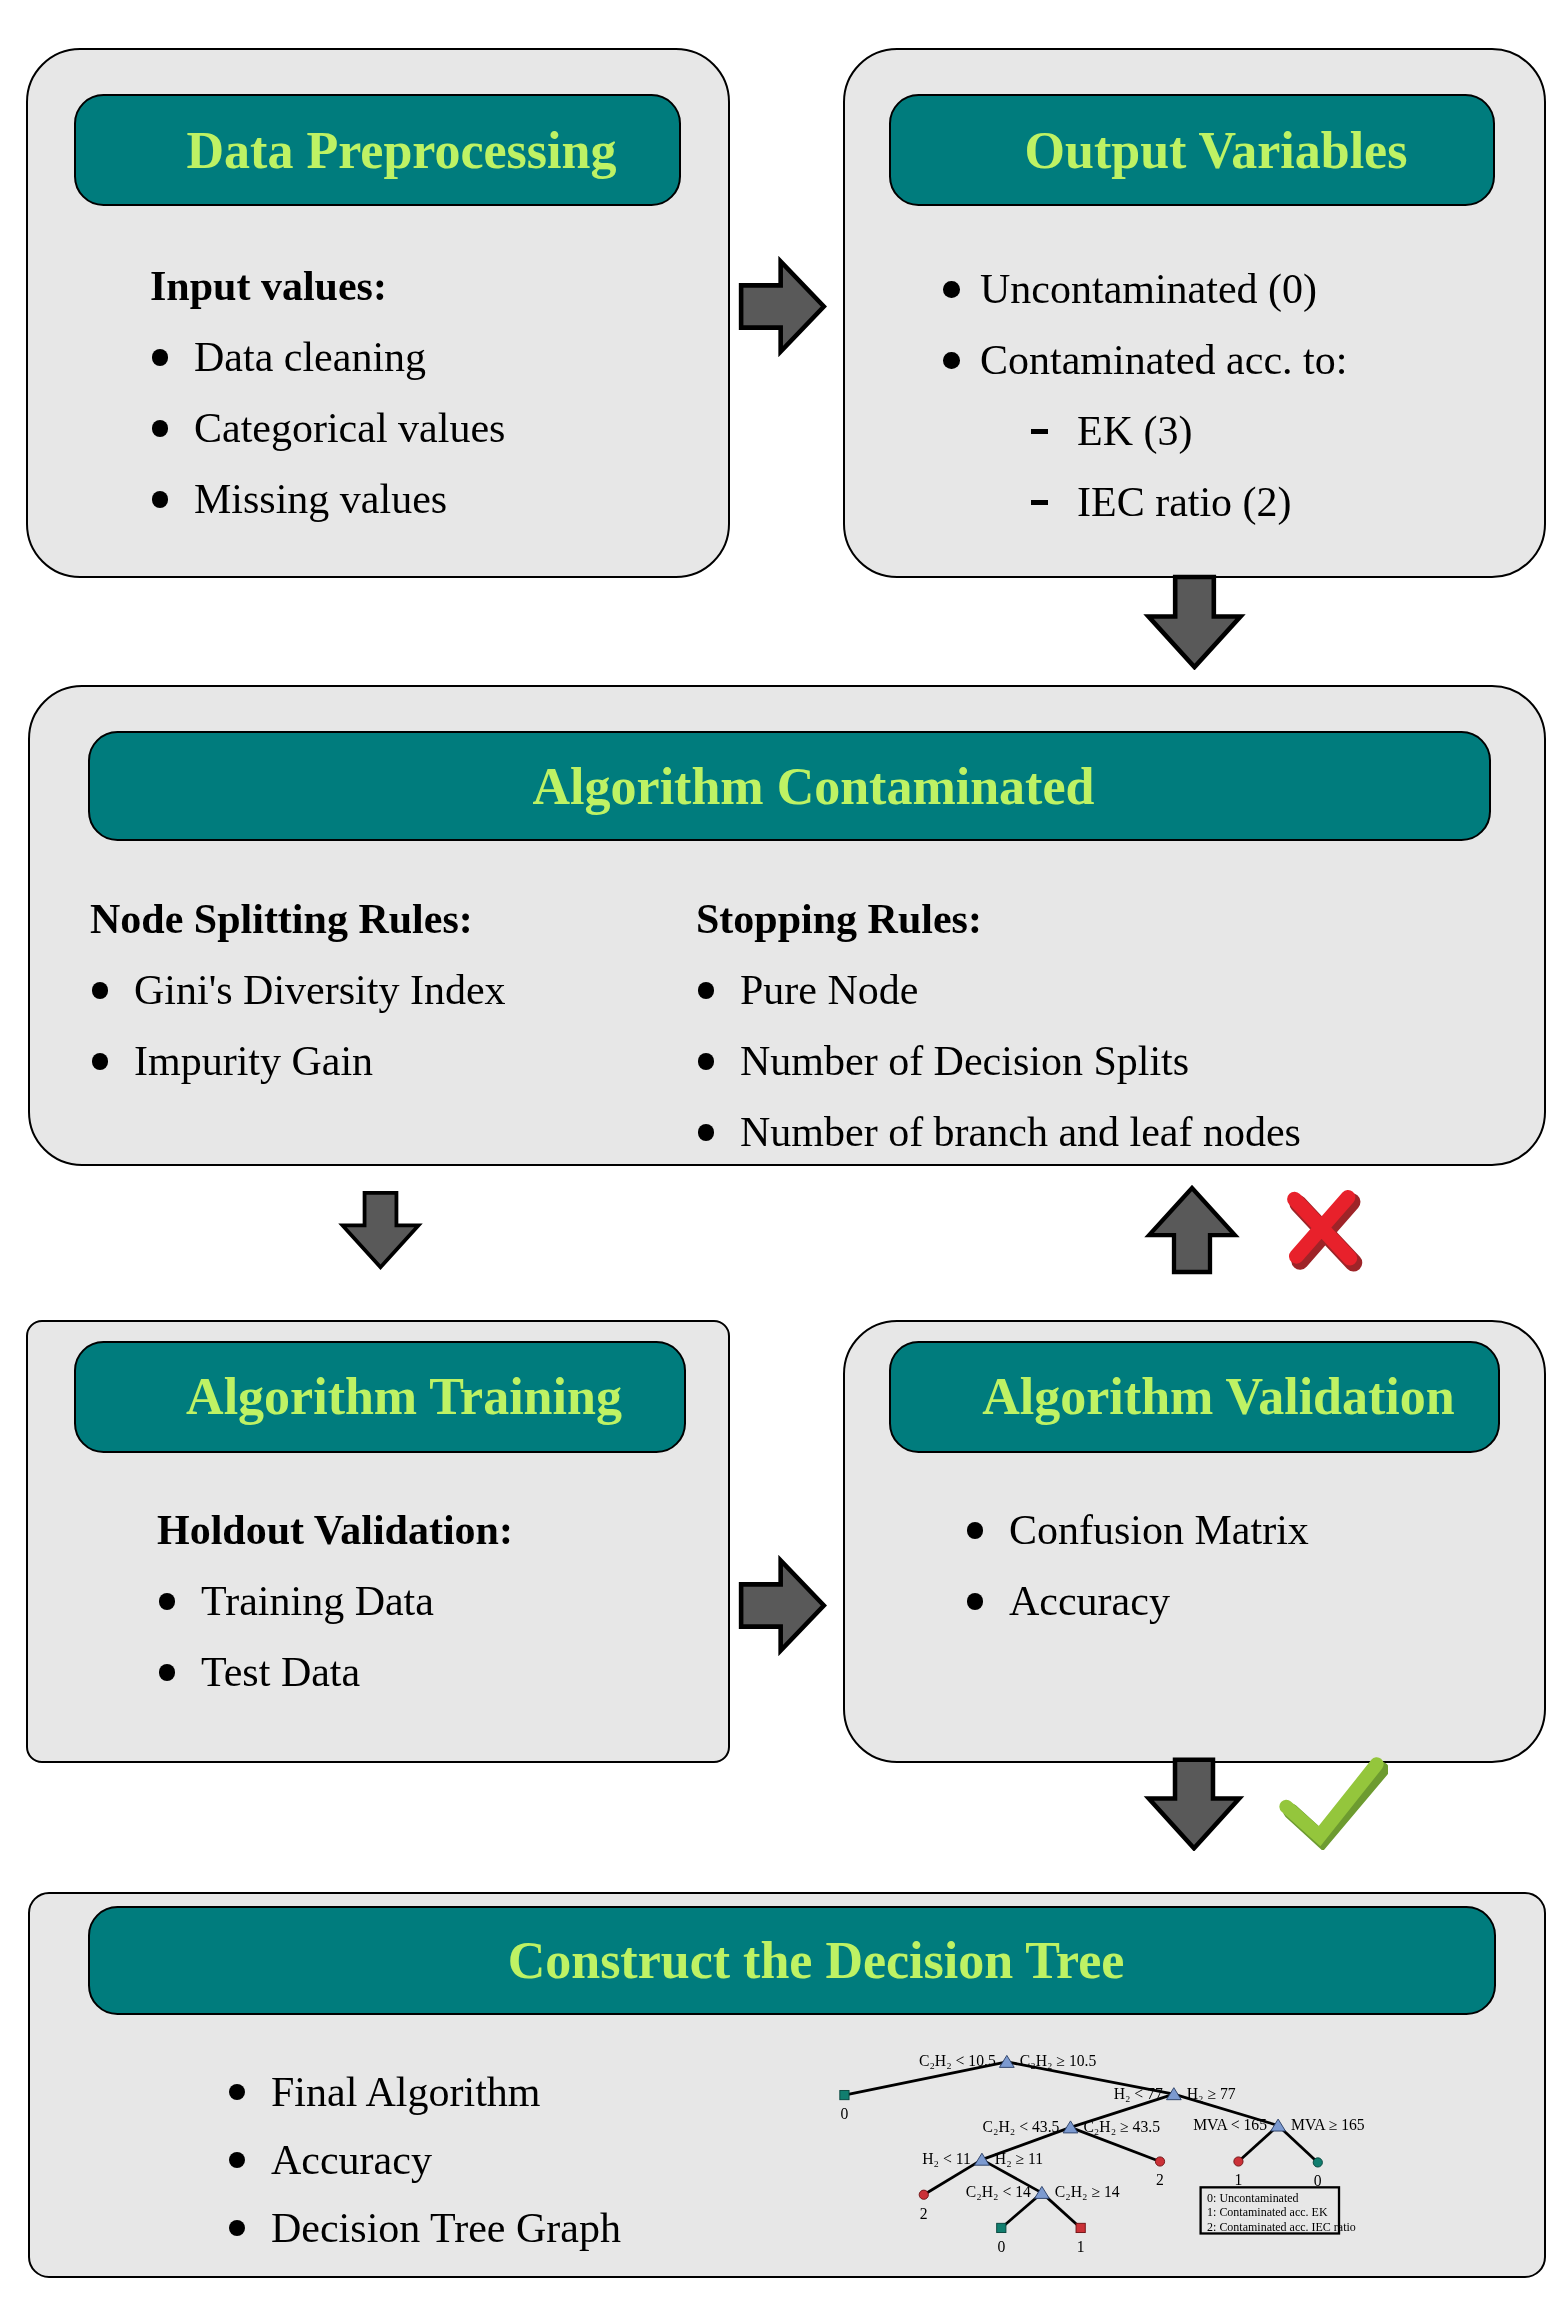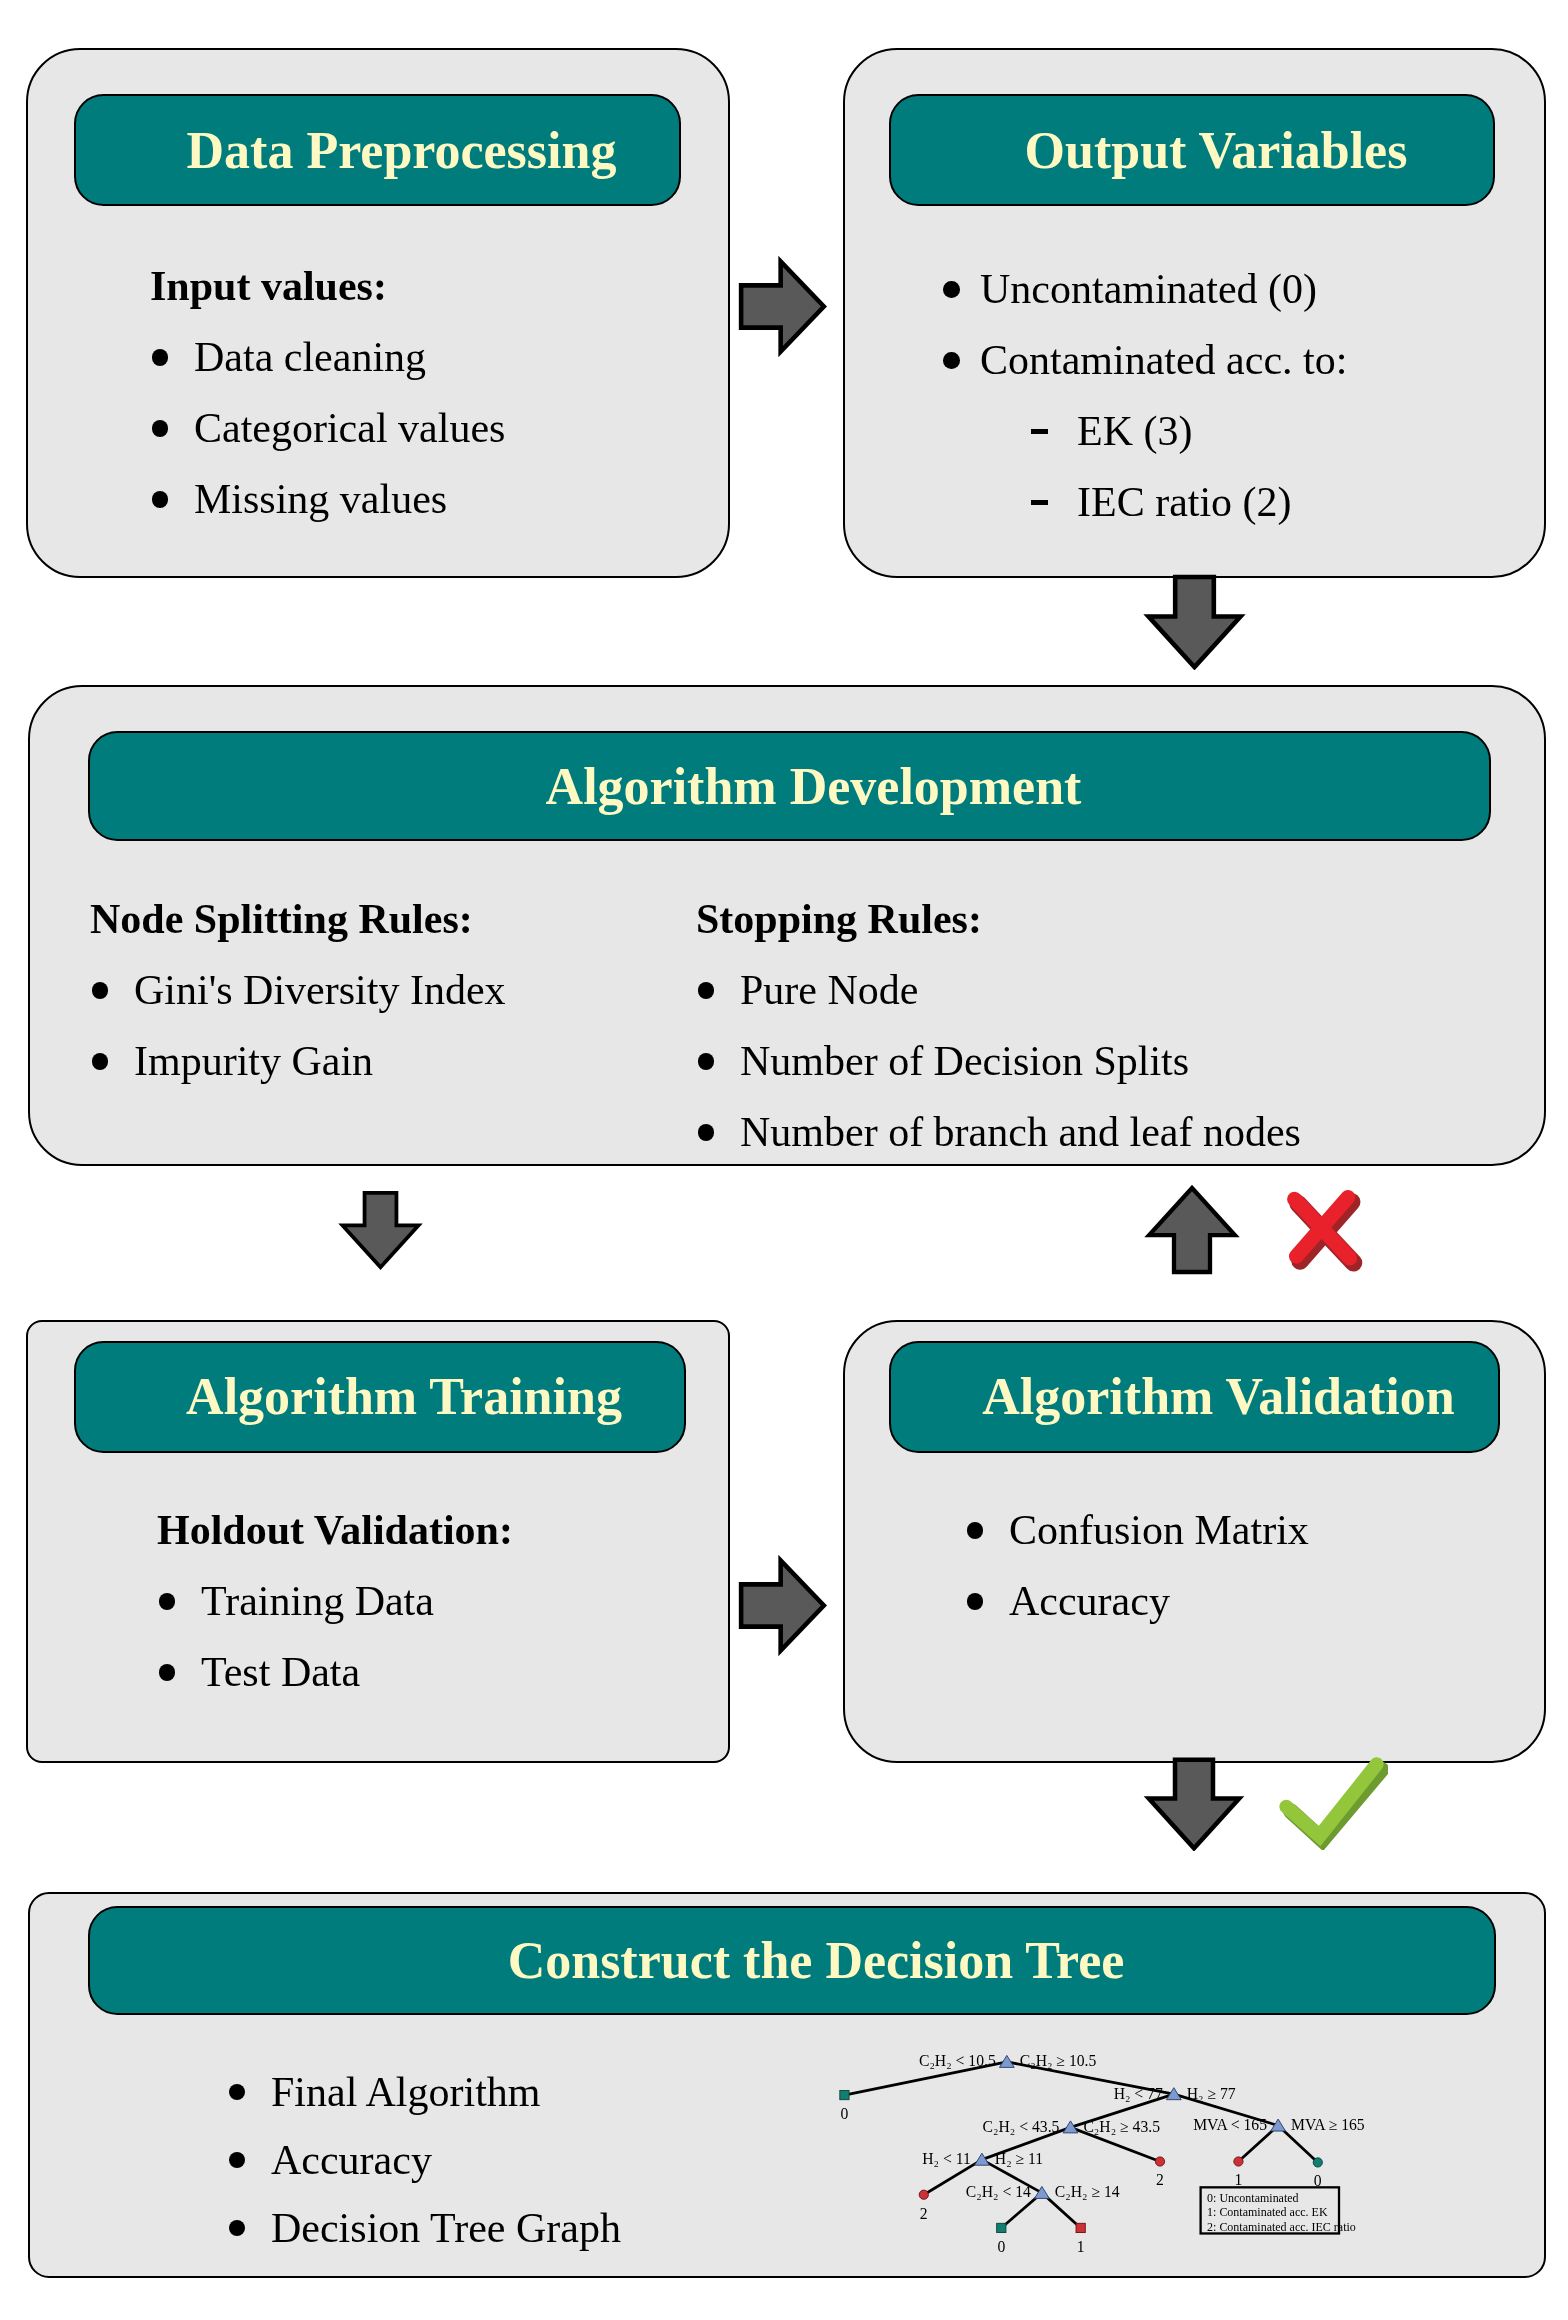"Data Preprocessing" .tbar span { color: #fef9c3 -> #bef264 }
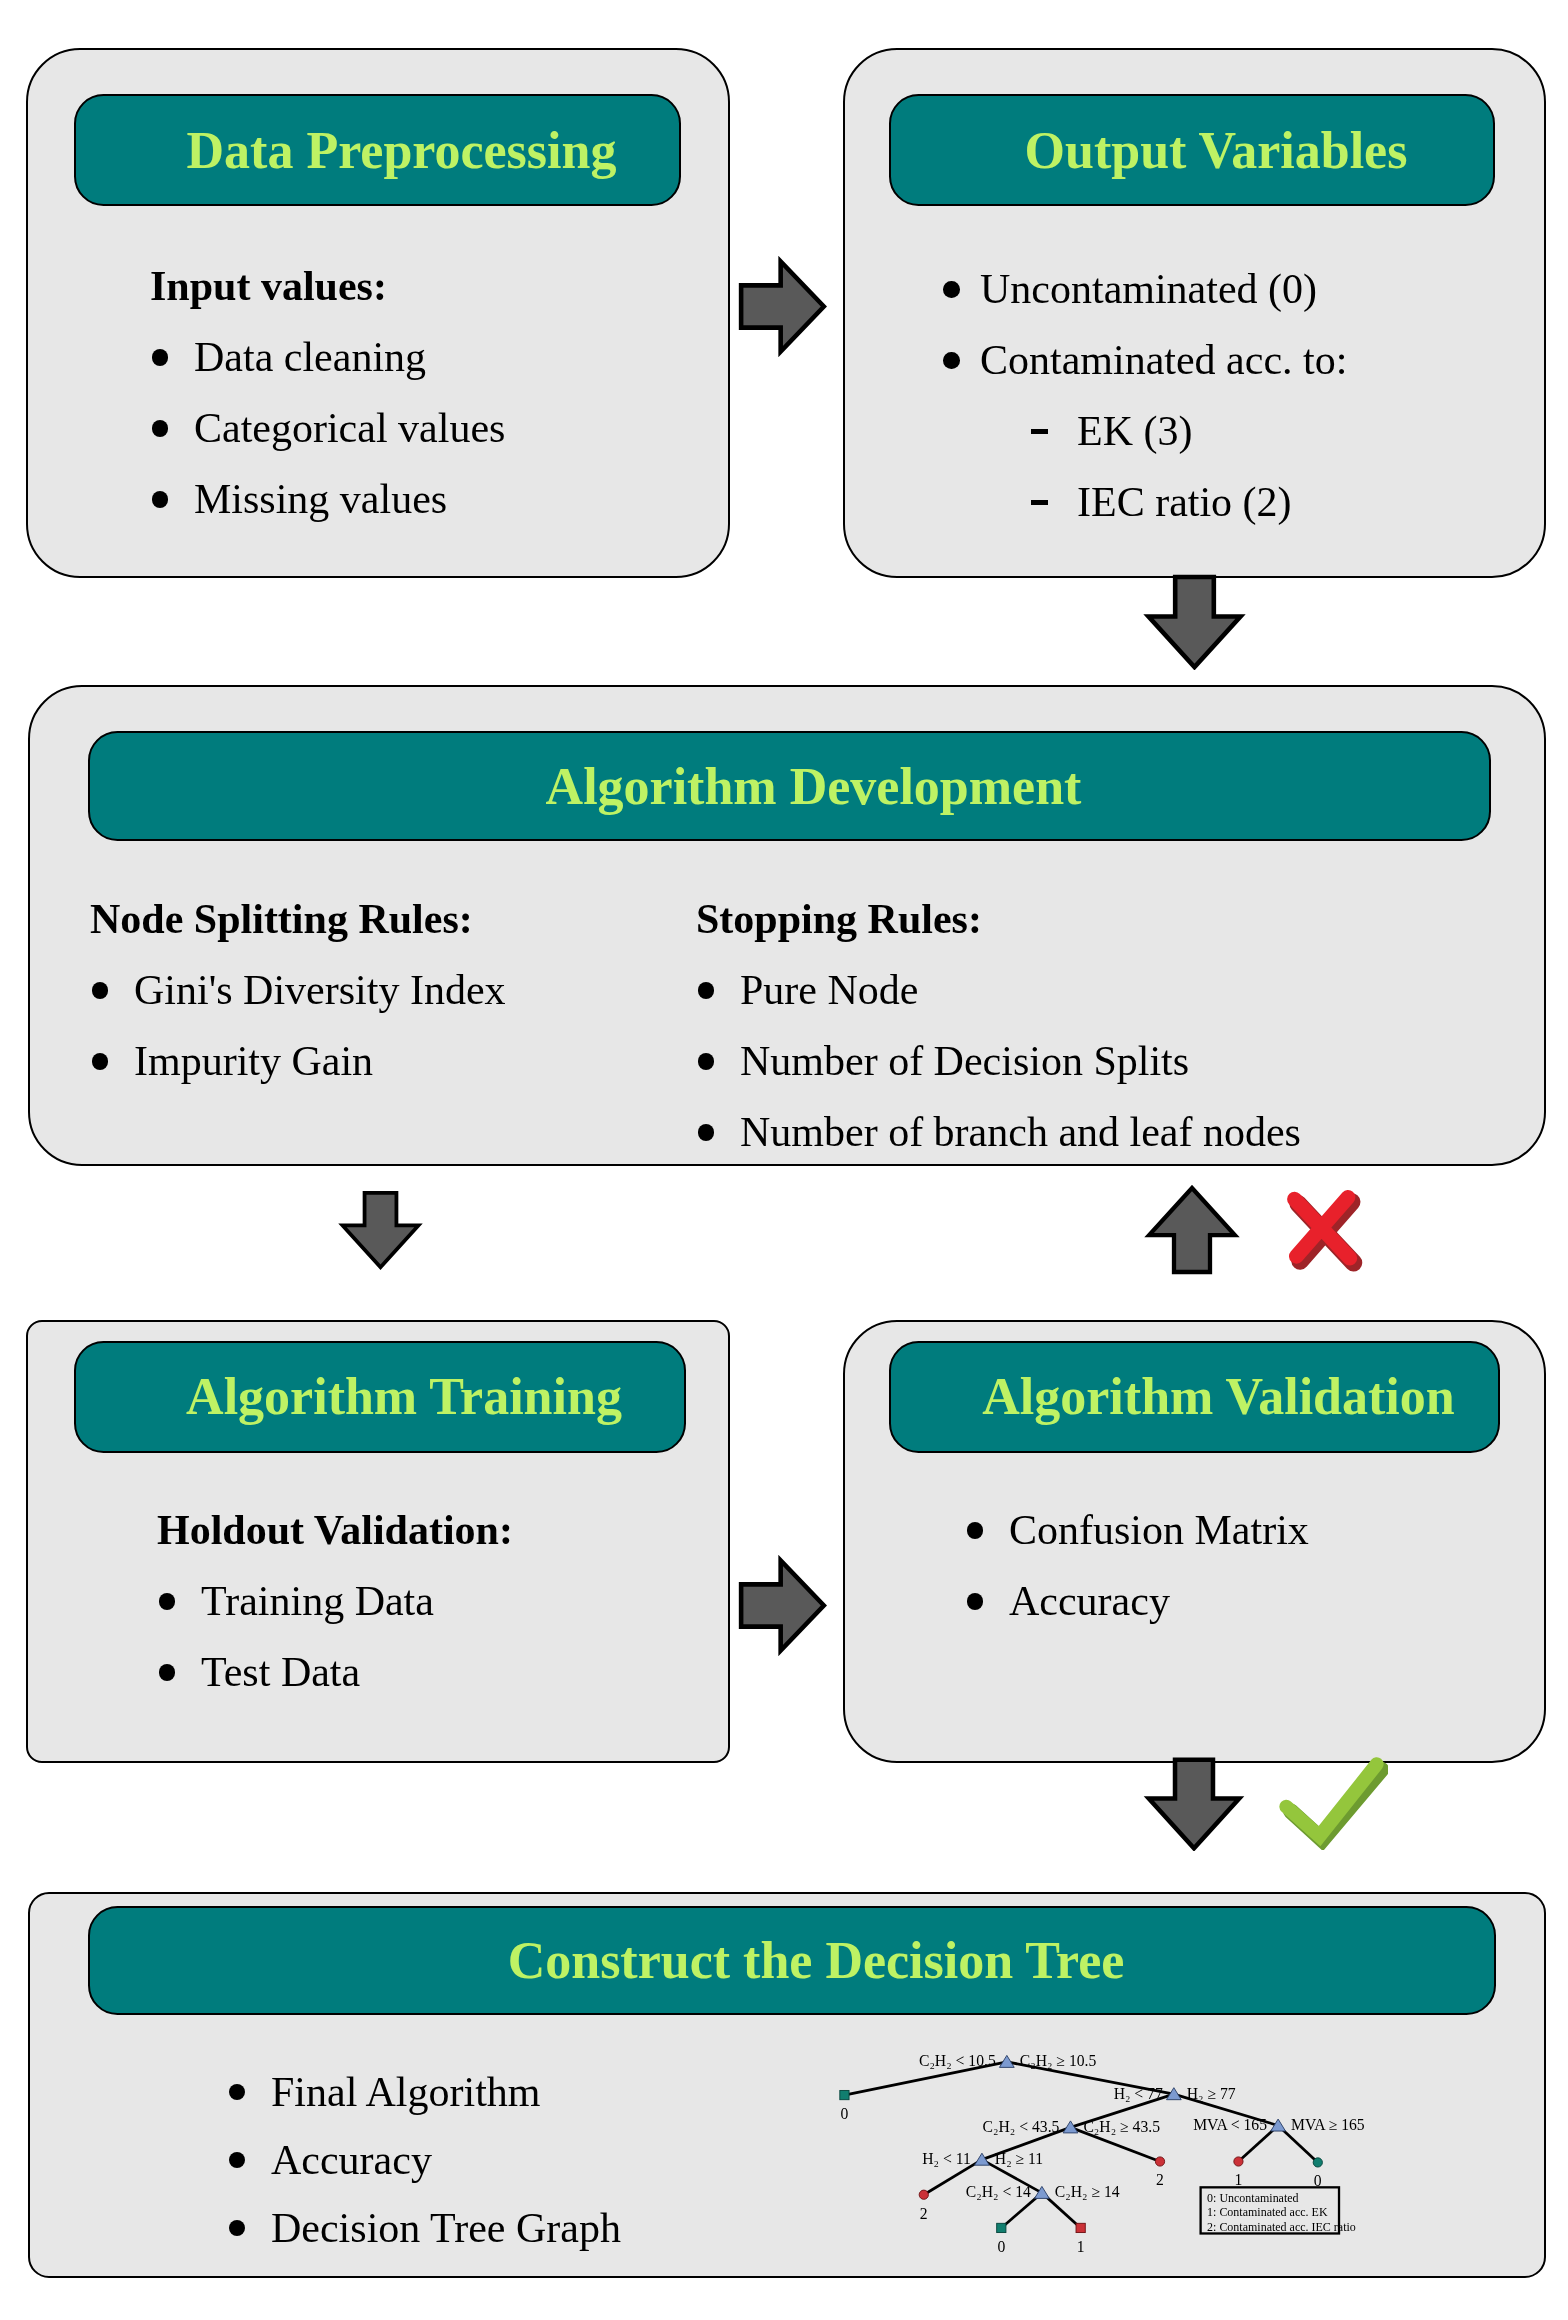"Algorithm Development" span { text: Development -> Contaminated }
